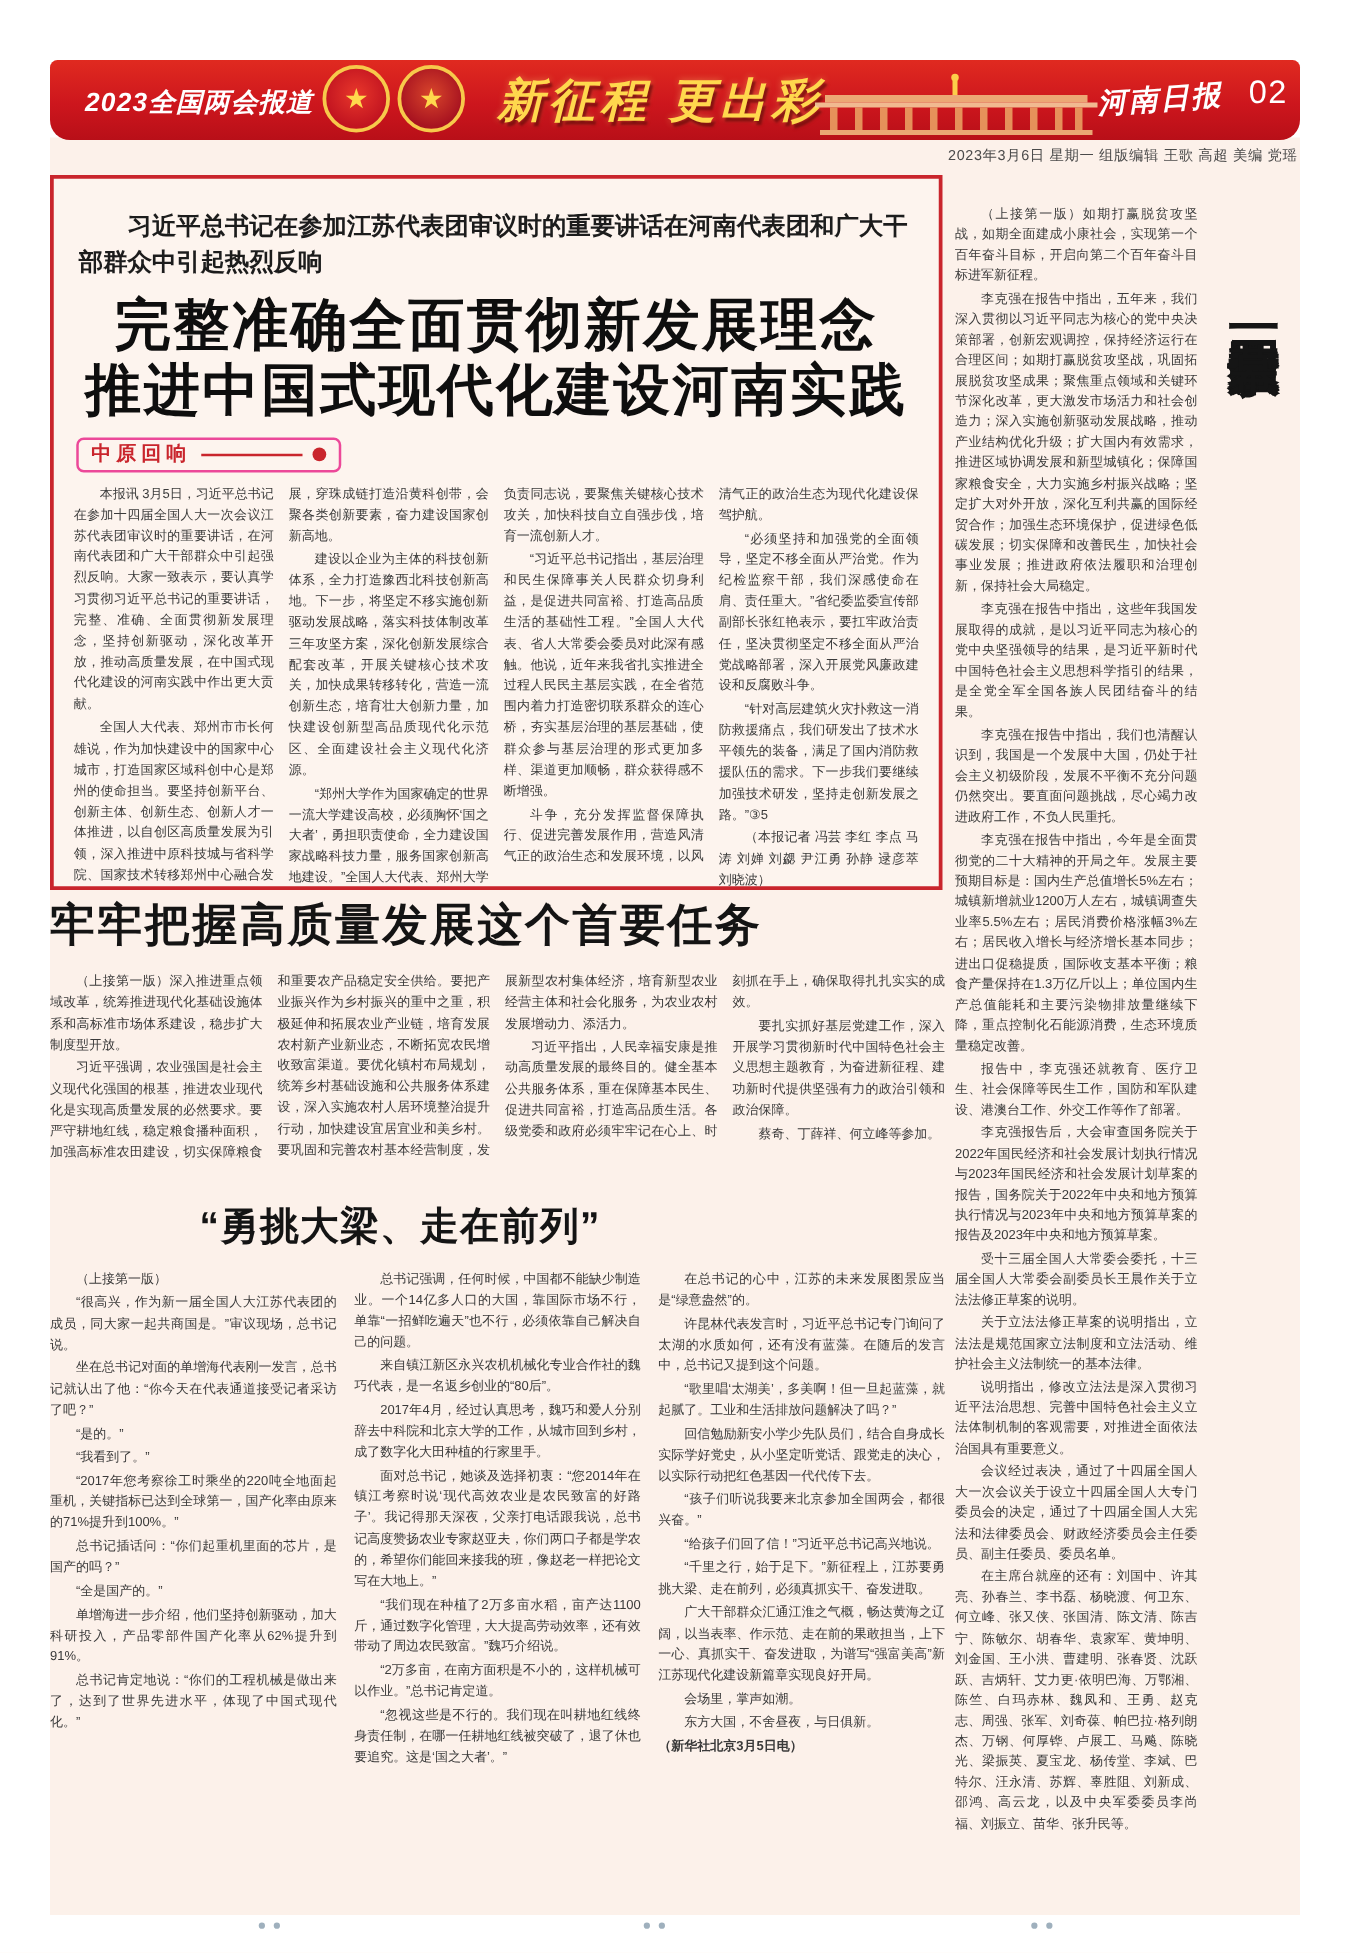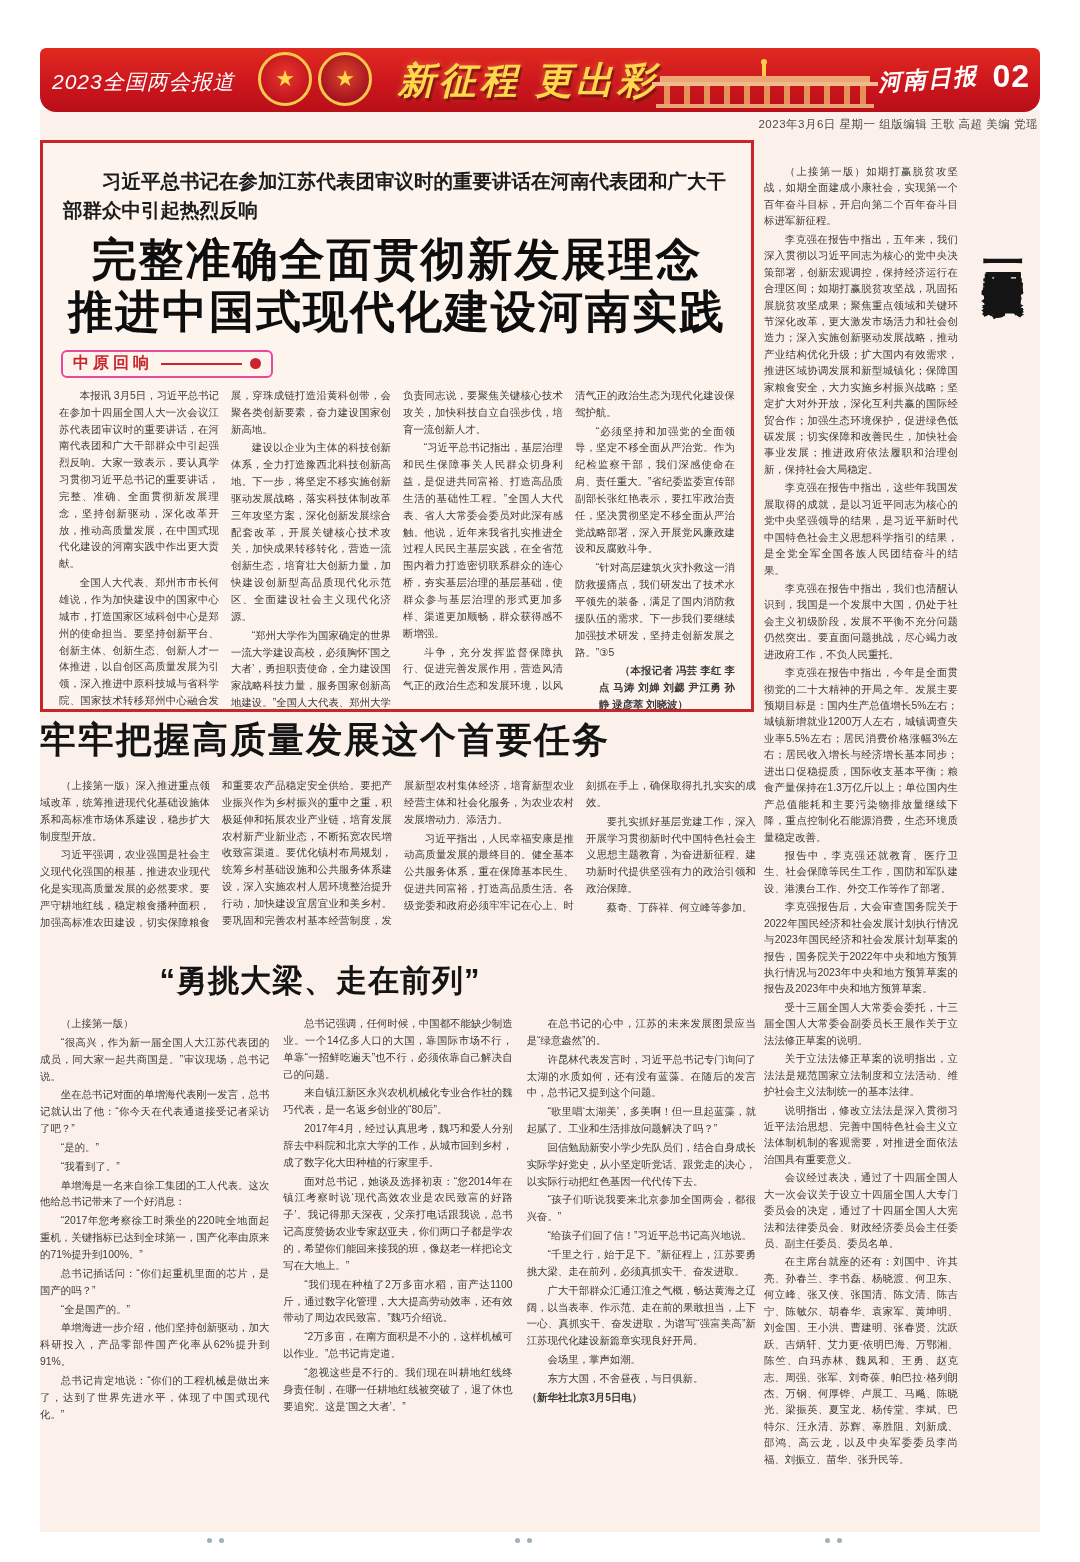"2023全国两会报道" .banner-badge { font-weight: normal -> bold; left: 12px -> 28px }
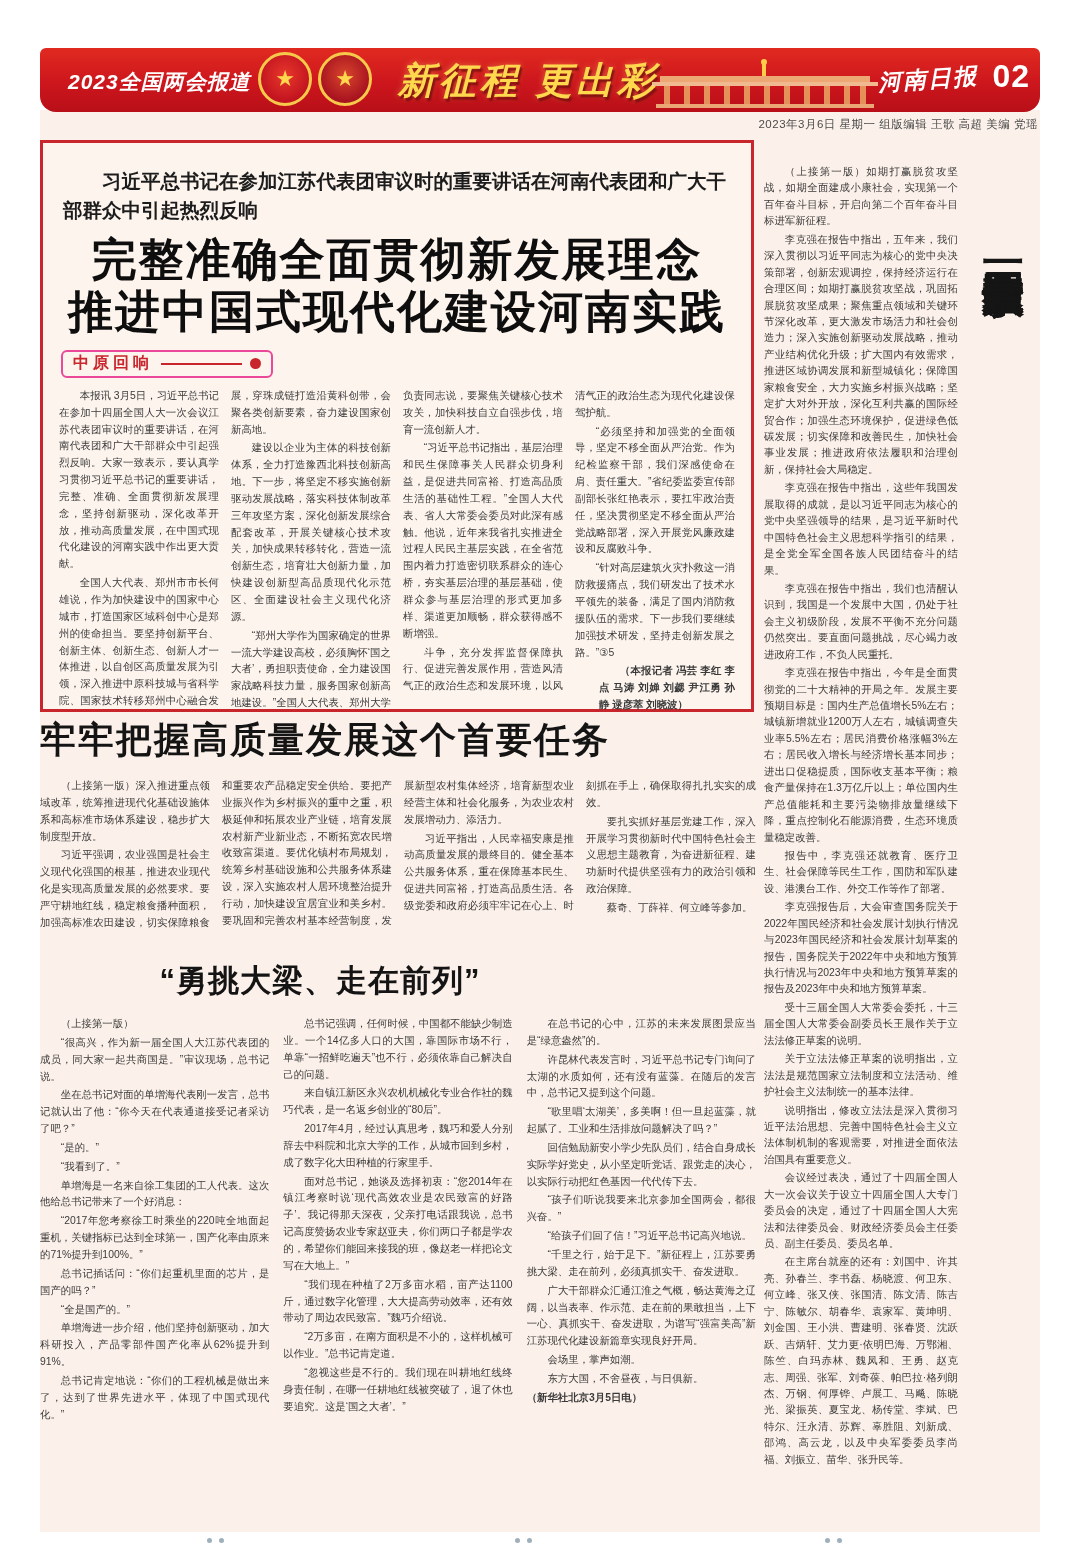"02" .pagenum { font-size: 32px -> 26px; font-weight: 700 -> 400 }
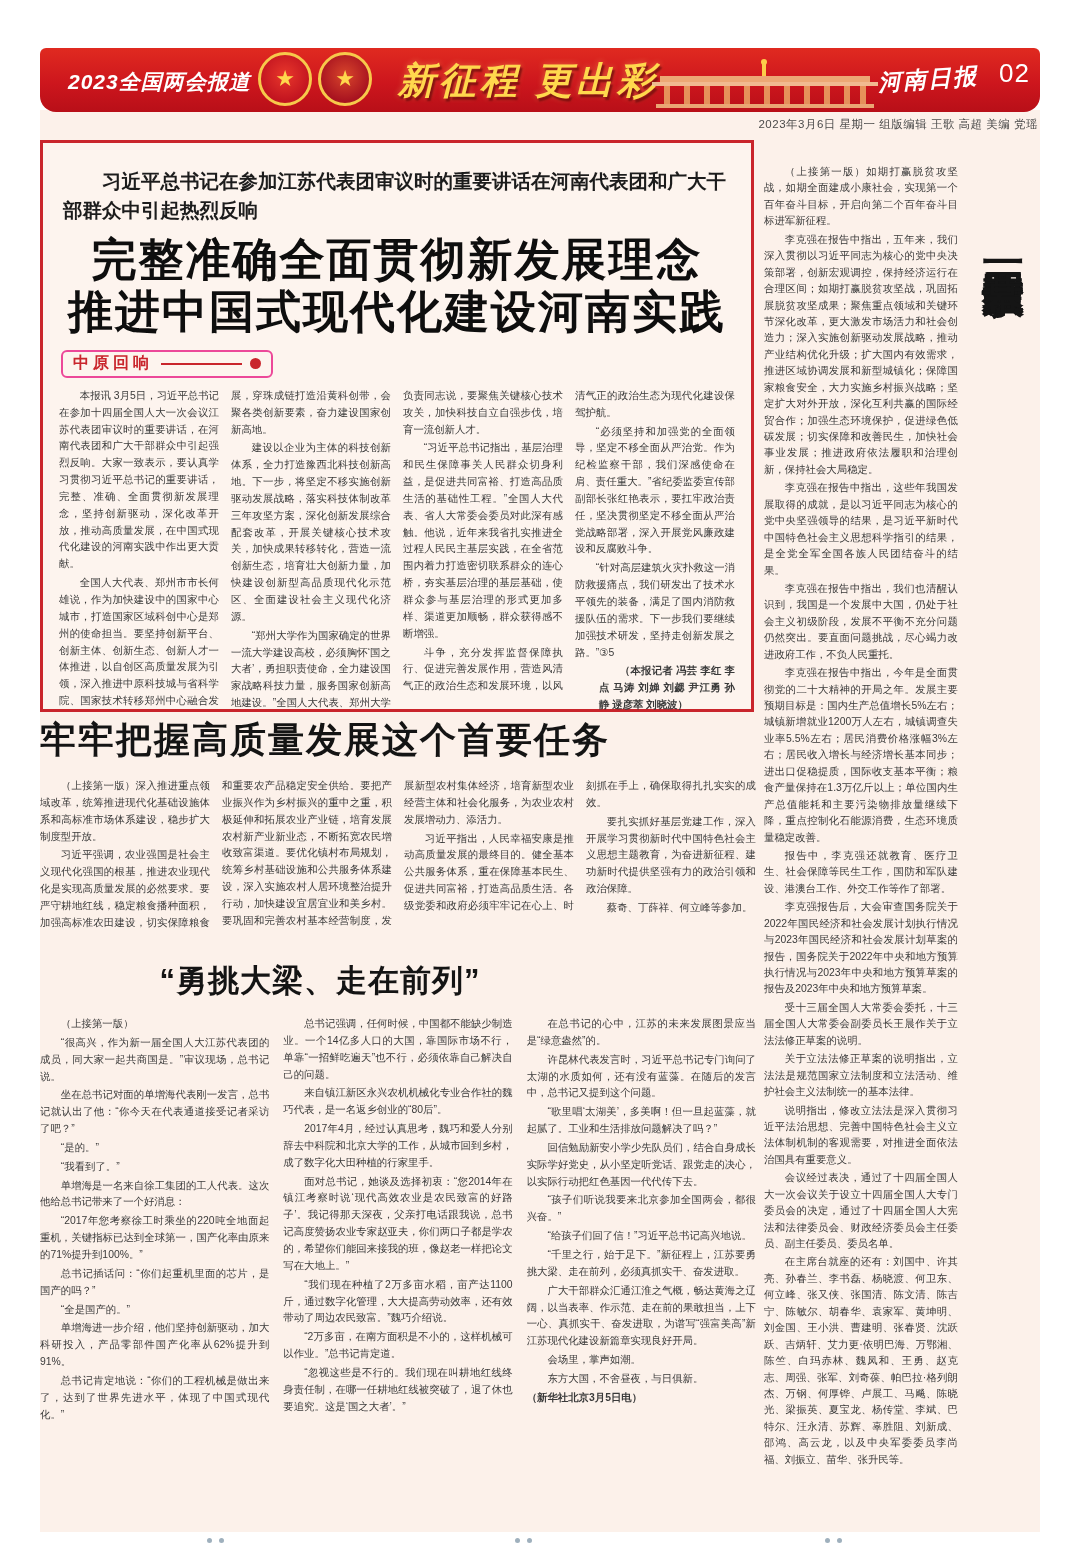"（本报记者 冯芸 李红 李点 马涛" .lead-columns p:last-child { font-weight: bold -> normal; margin-left: 24px -> none }
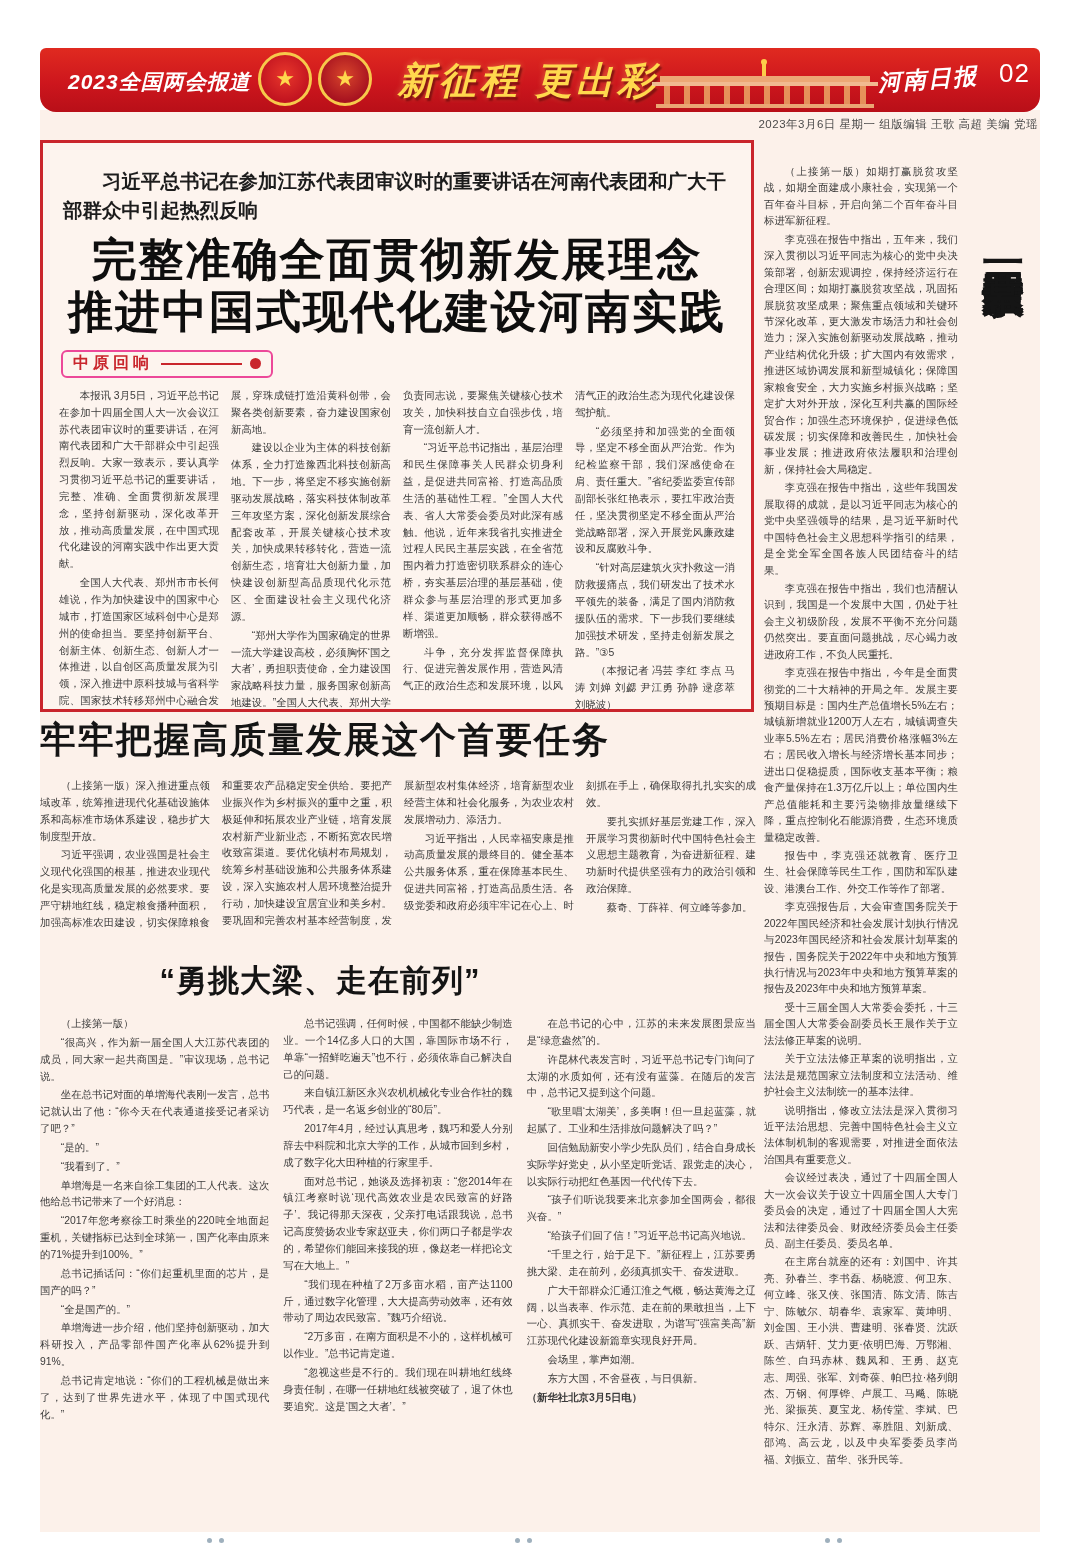"单增海是一名来自徐工集团的工人代表。这次他给总书记带来了一个好消息：" p { html: <p>单增海是一名来自徐工集团的工人代表。这次他给总书记带来了一个好消息：</p> -> none }
